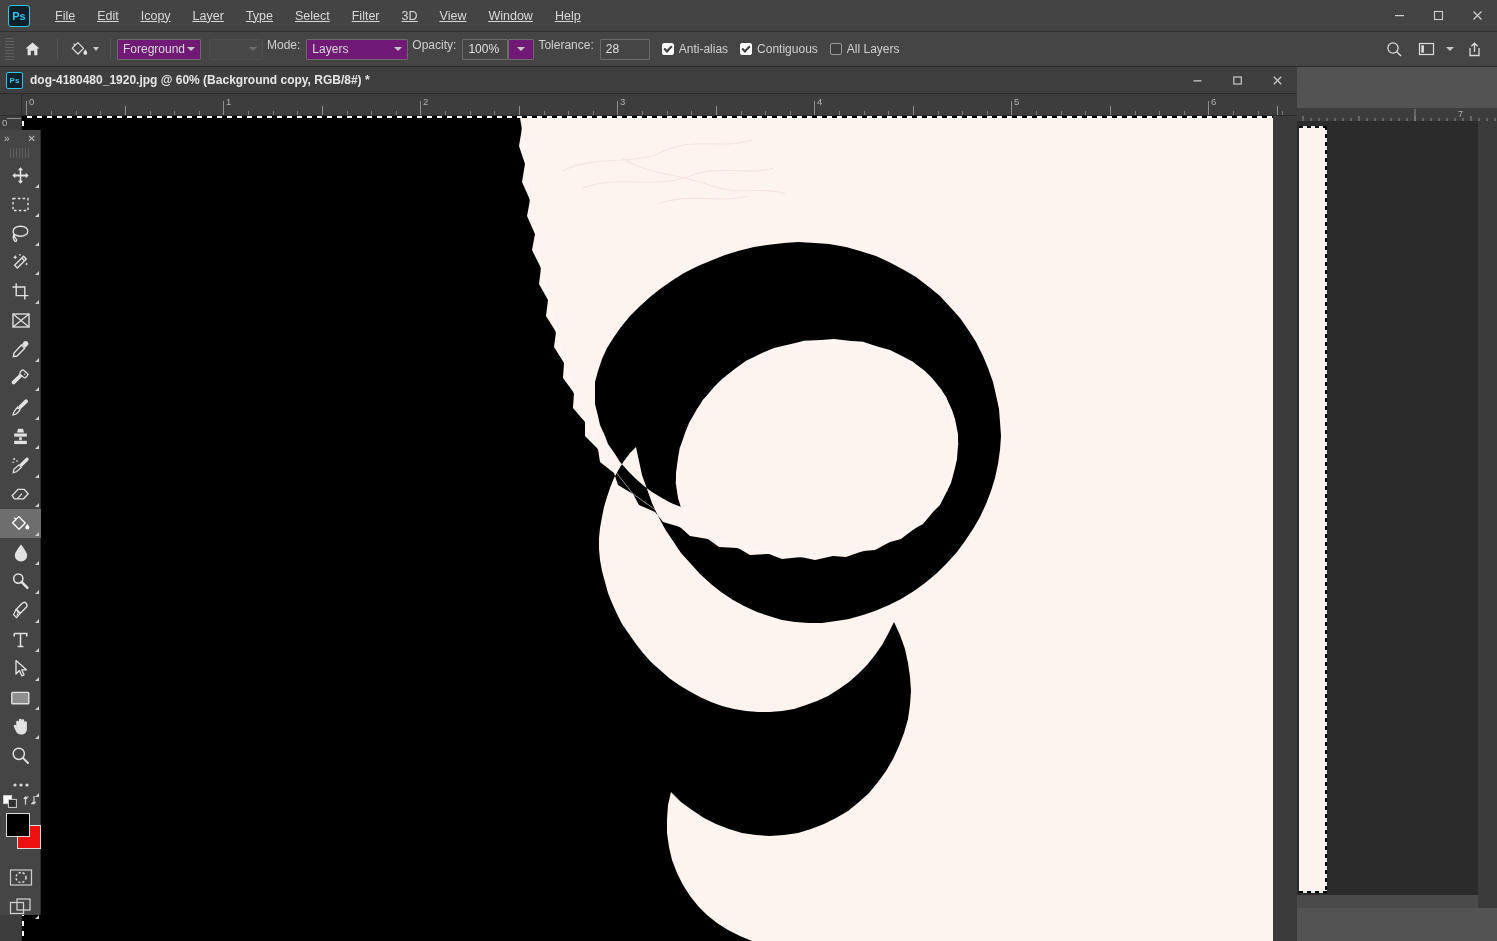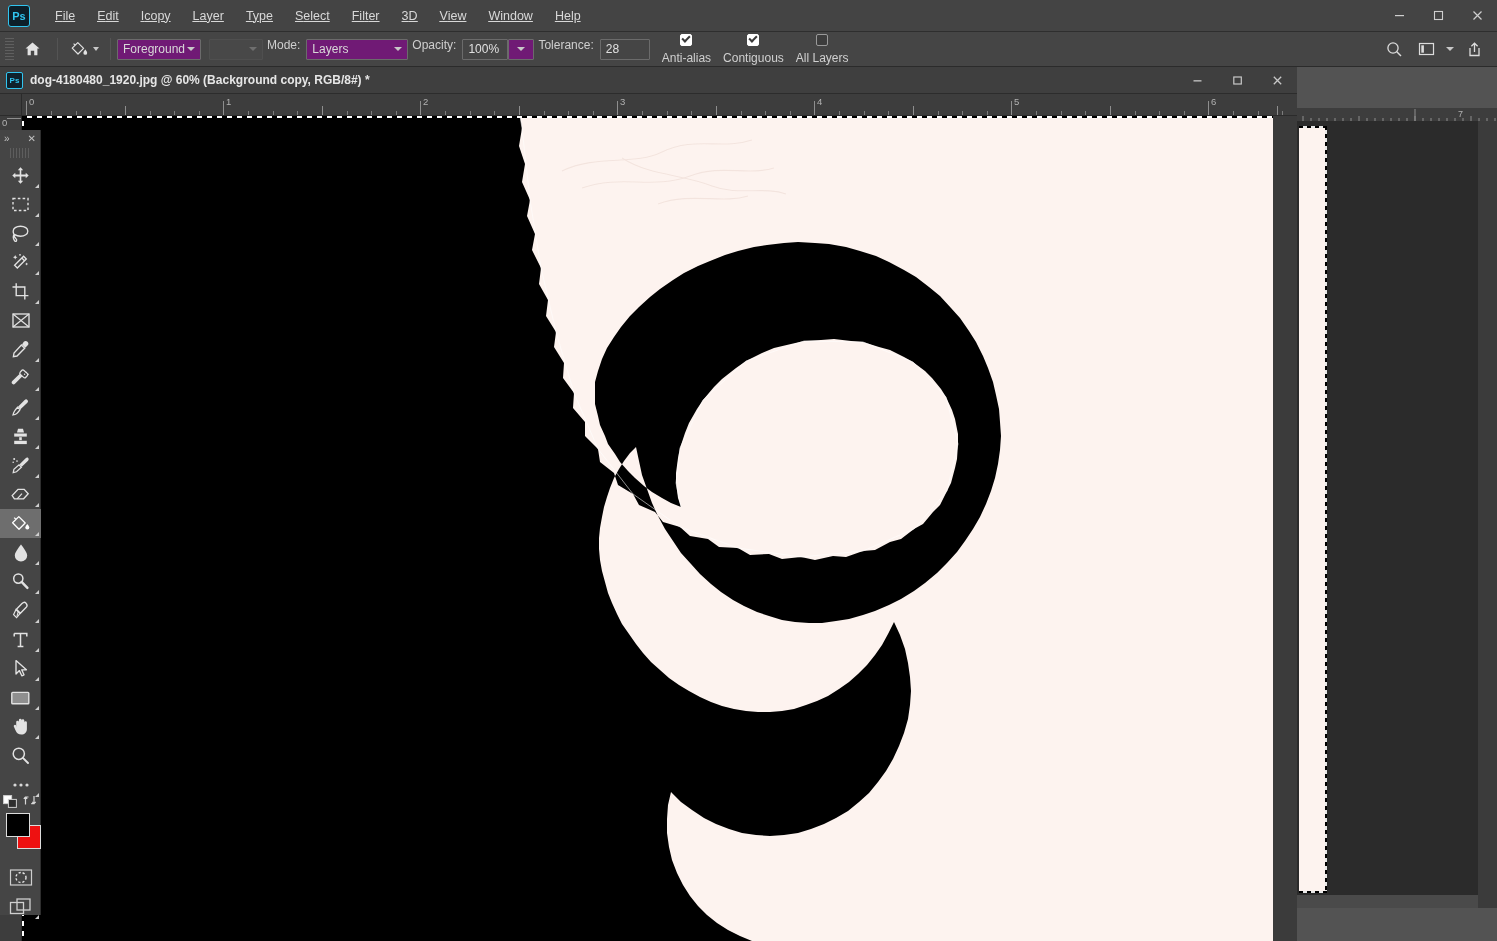"Anti-alias" .chkwrap { flex-direction: column -> none }
